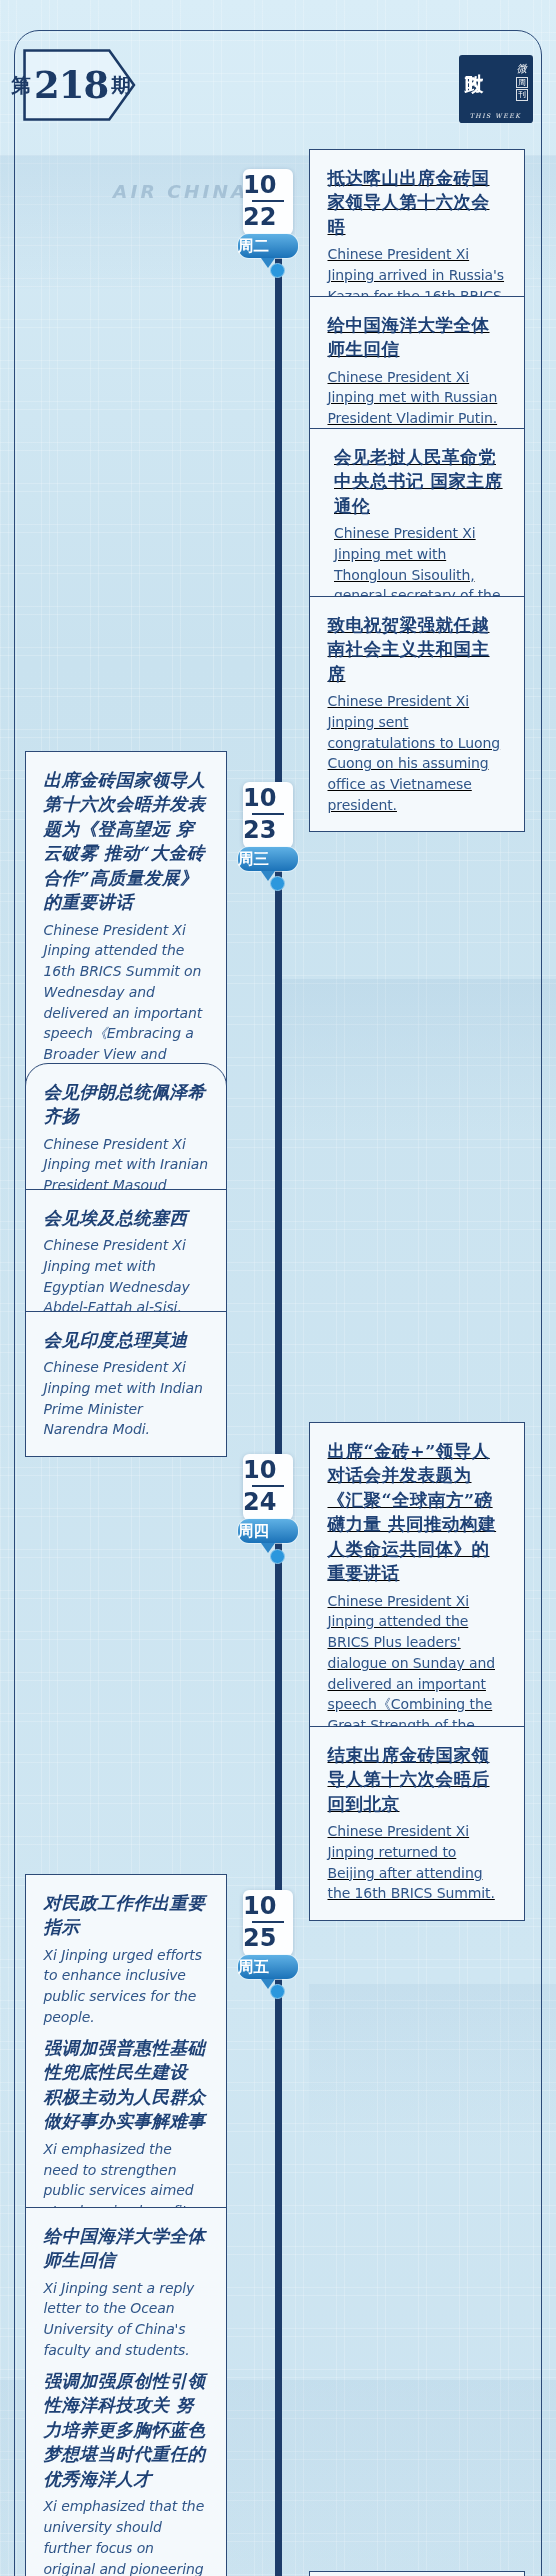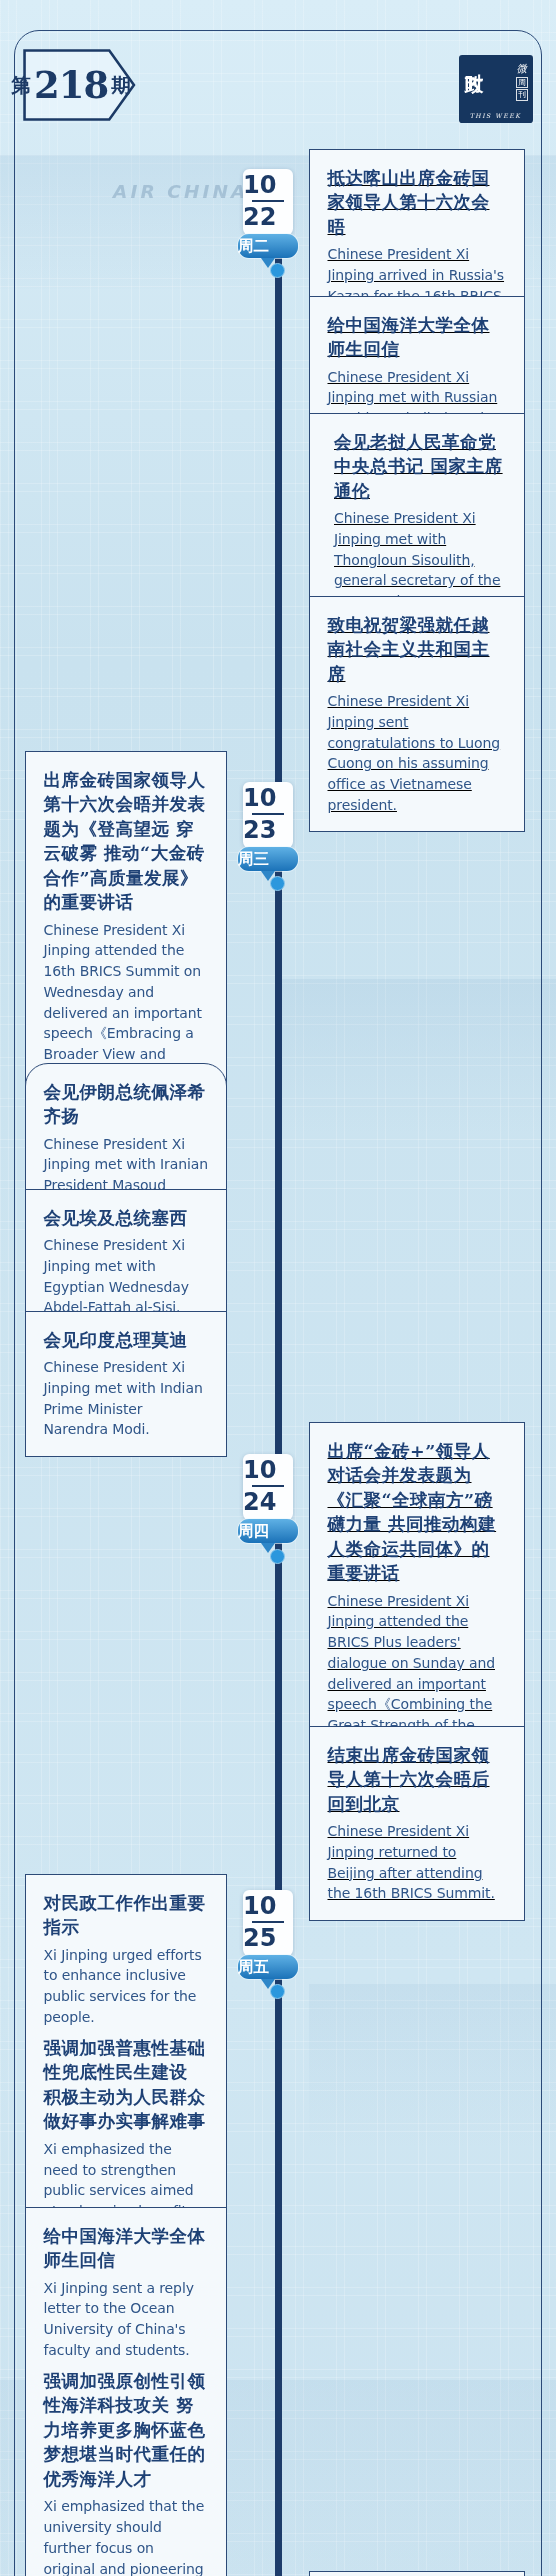"会见老挝人民革命党中央总书记 国家主席通伦" div.event-card { top: 413px -> 428px }
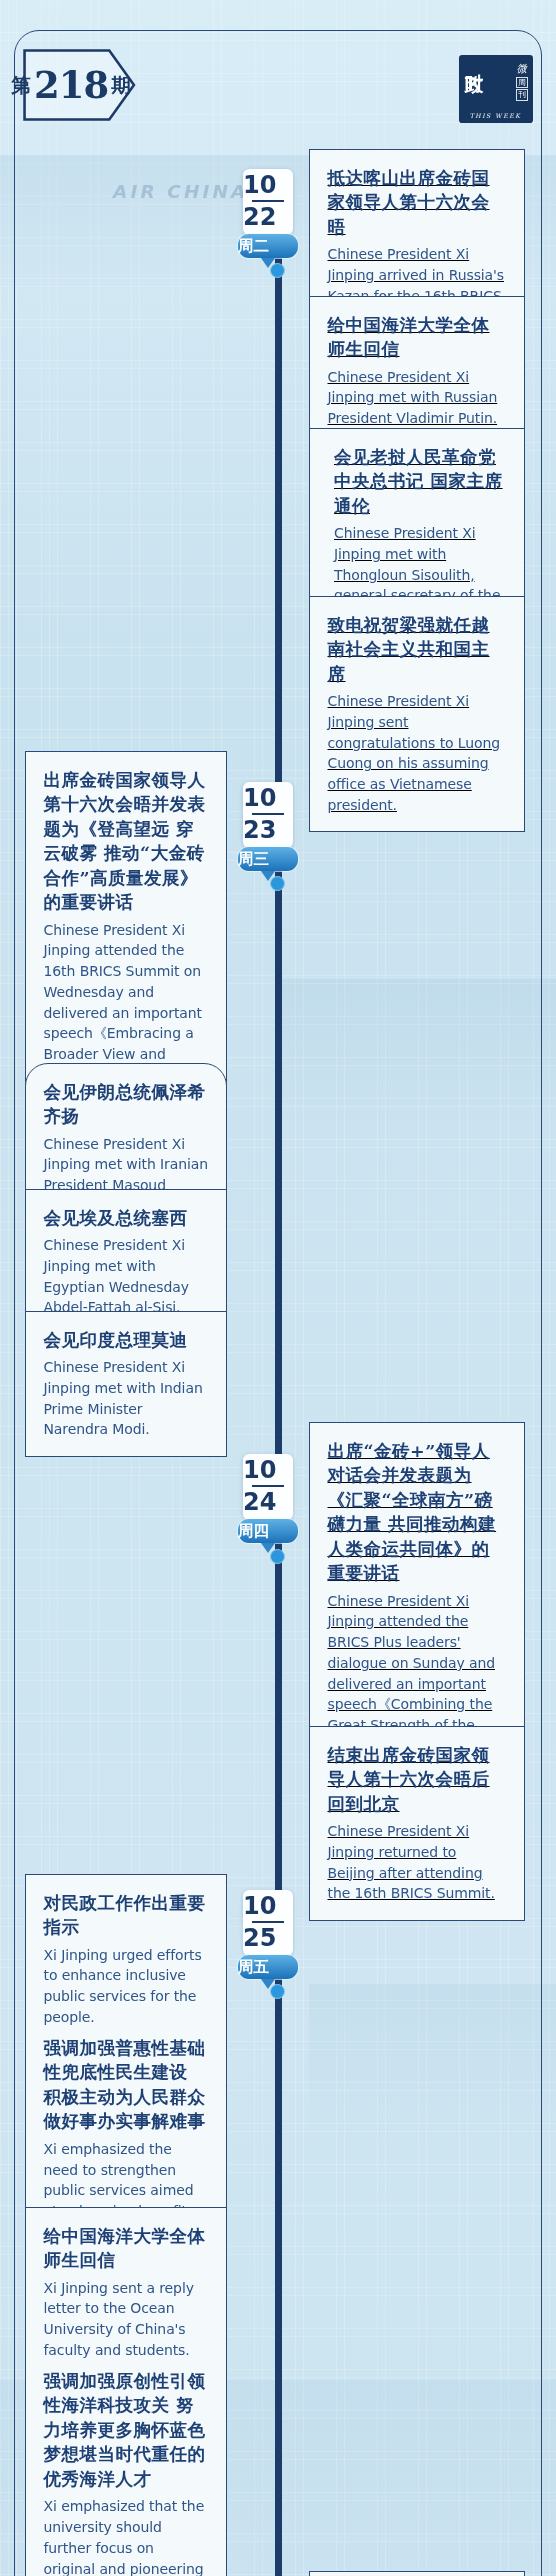"出席金砖国家领导人第十六次会晤并发表题为《登高望远 穿云破雾" .event-card.left { font-style: none -> italic }
